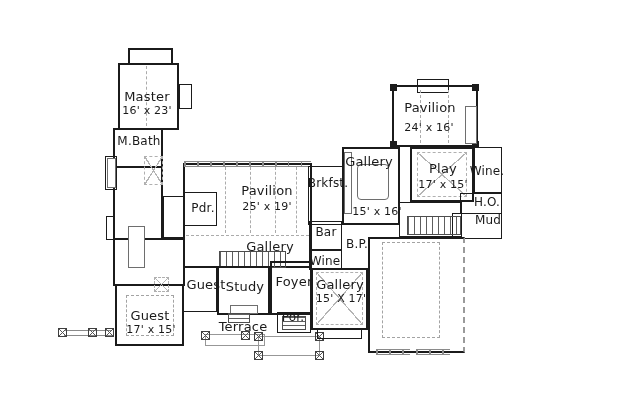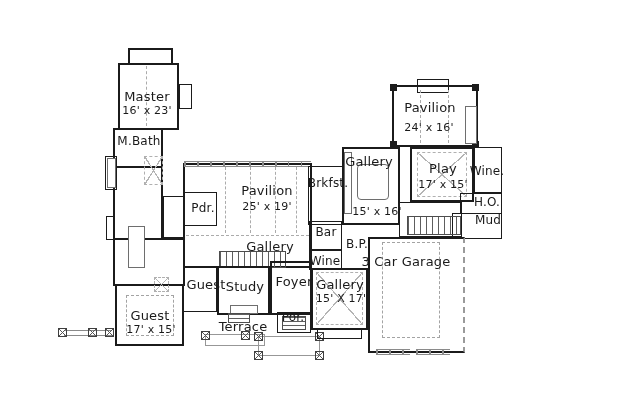"3 Car Garage" div.lbl { html: <div>3 Car Garage</div> -> none }
